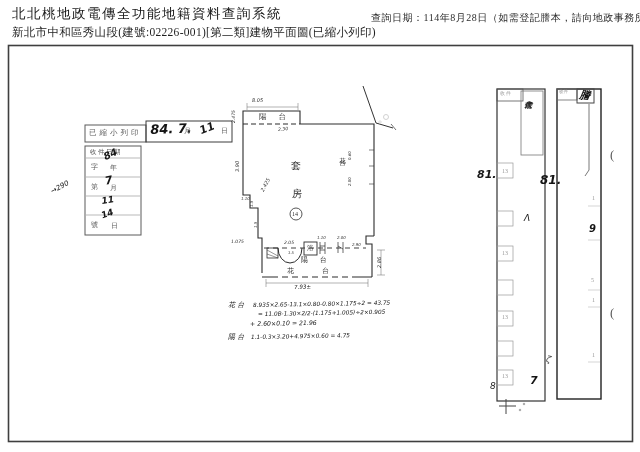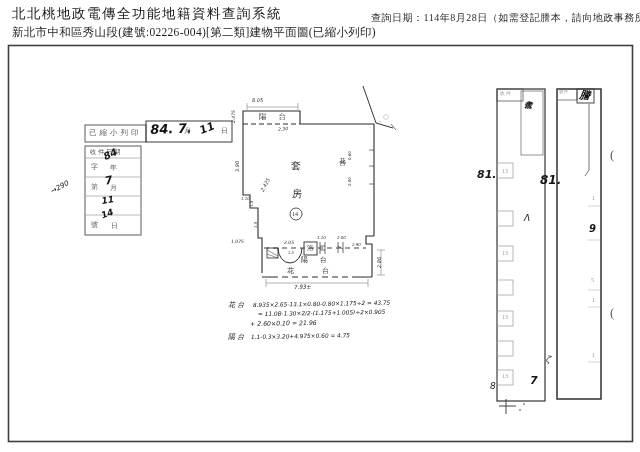"新北市中和區秀山段(建號:02226-004)[第二類]建物平面圖(已縮小列印)" div.hdr-sub { text: :02226-004 -> :02226-001 }
